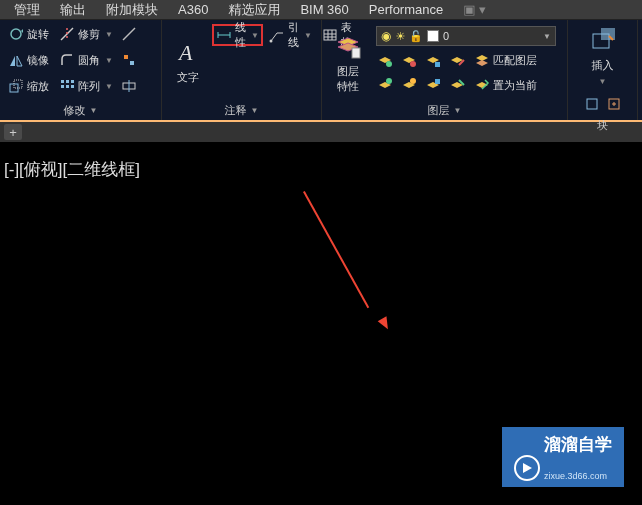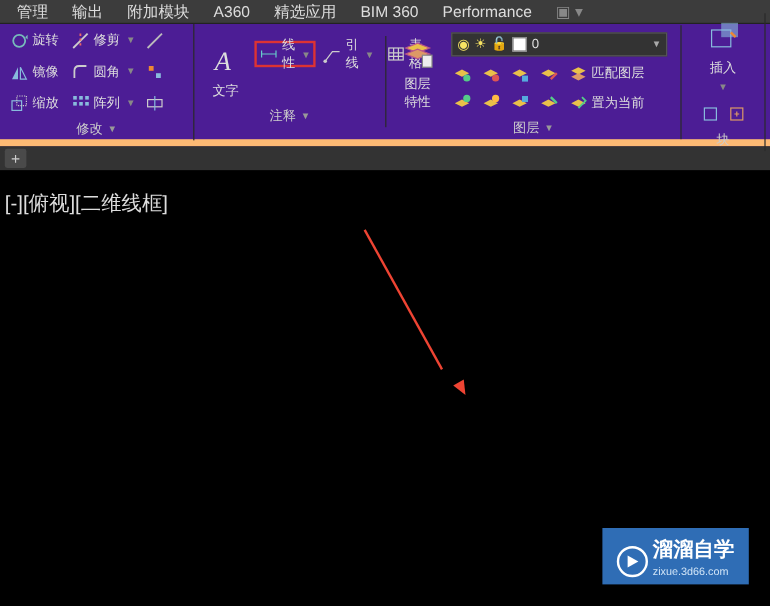"旋转" .ribbon { align-items: center -> none; background: #4c1d95 -> #0f172a; border-bottom: 6px solid #fdba74 -> 2px solid #fdba74 }
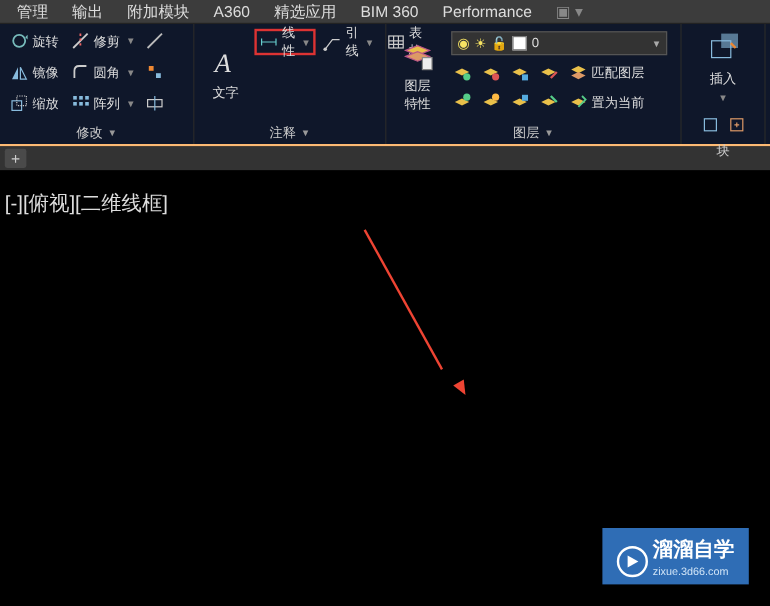"zixue.3d66.com" .watermark .sub { margin-top: 2px -> 15px }
